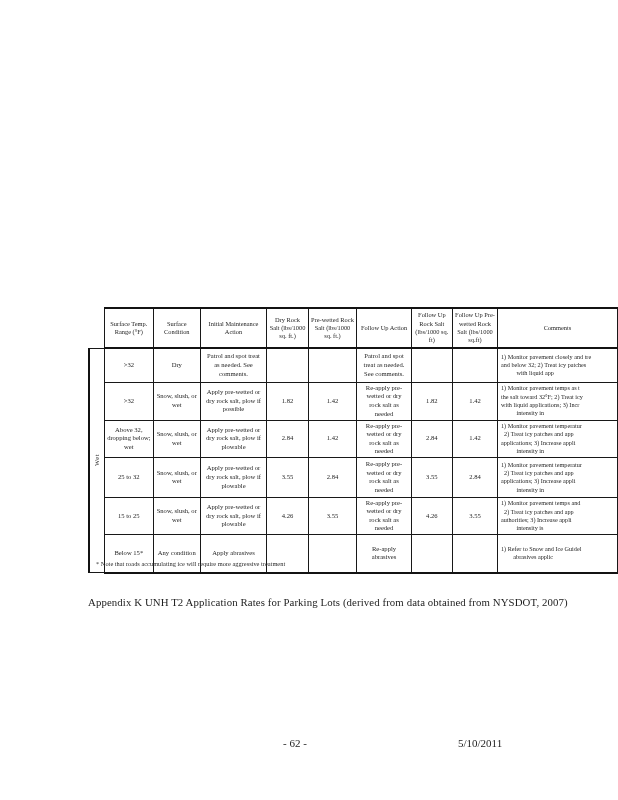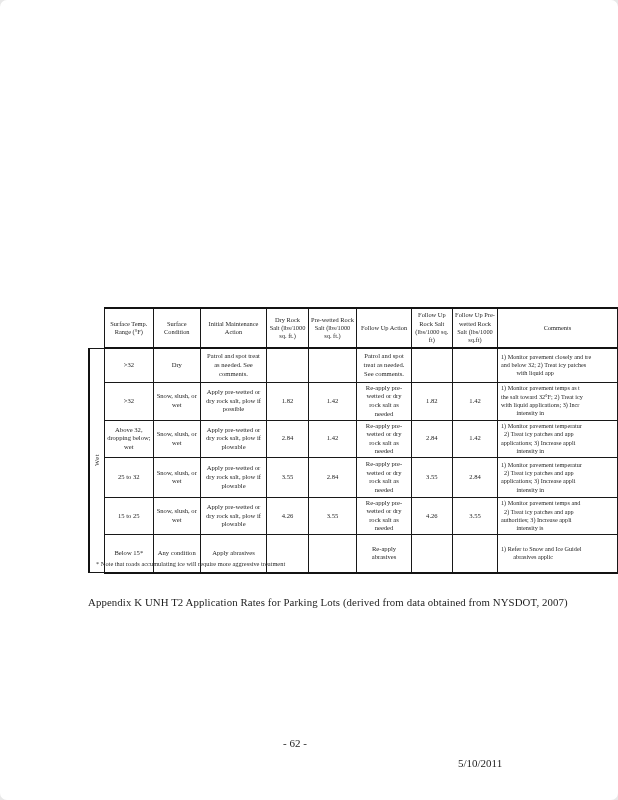"Appendix K UNH T2 Application" .page { border-radius: 7px -> none }
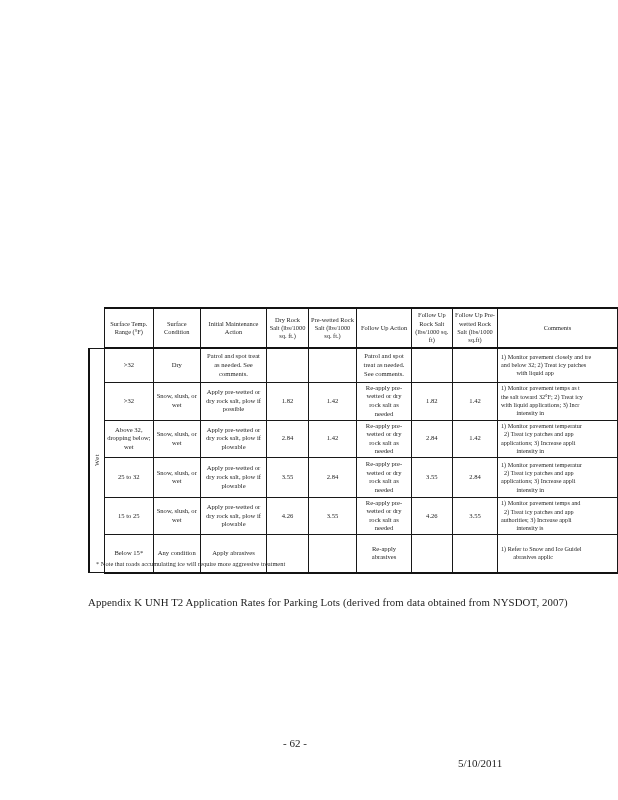"5/10/2011" .footer-date { margin-top: 20px -> none }
